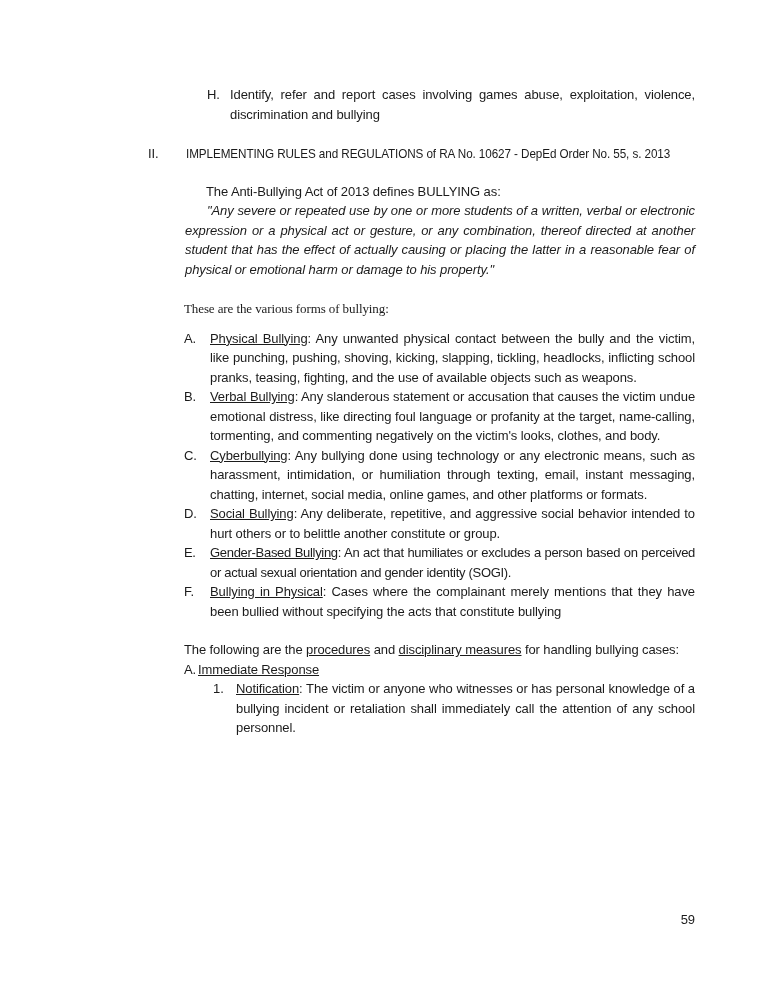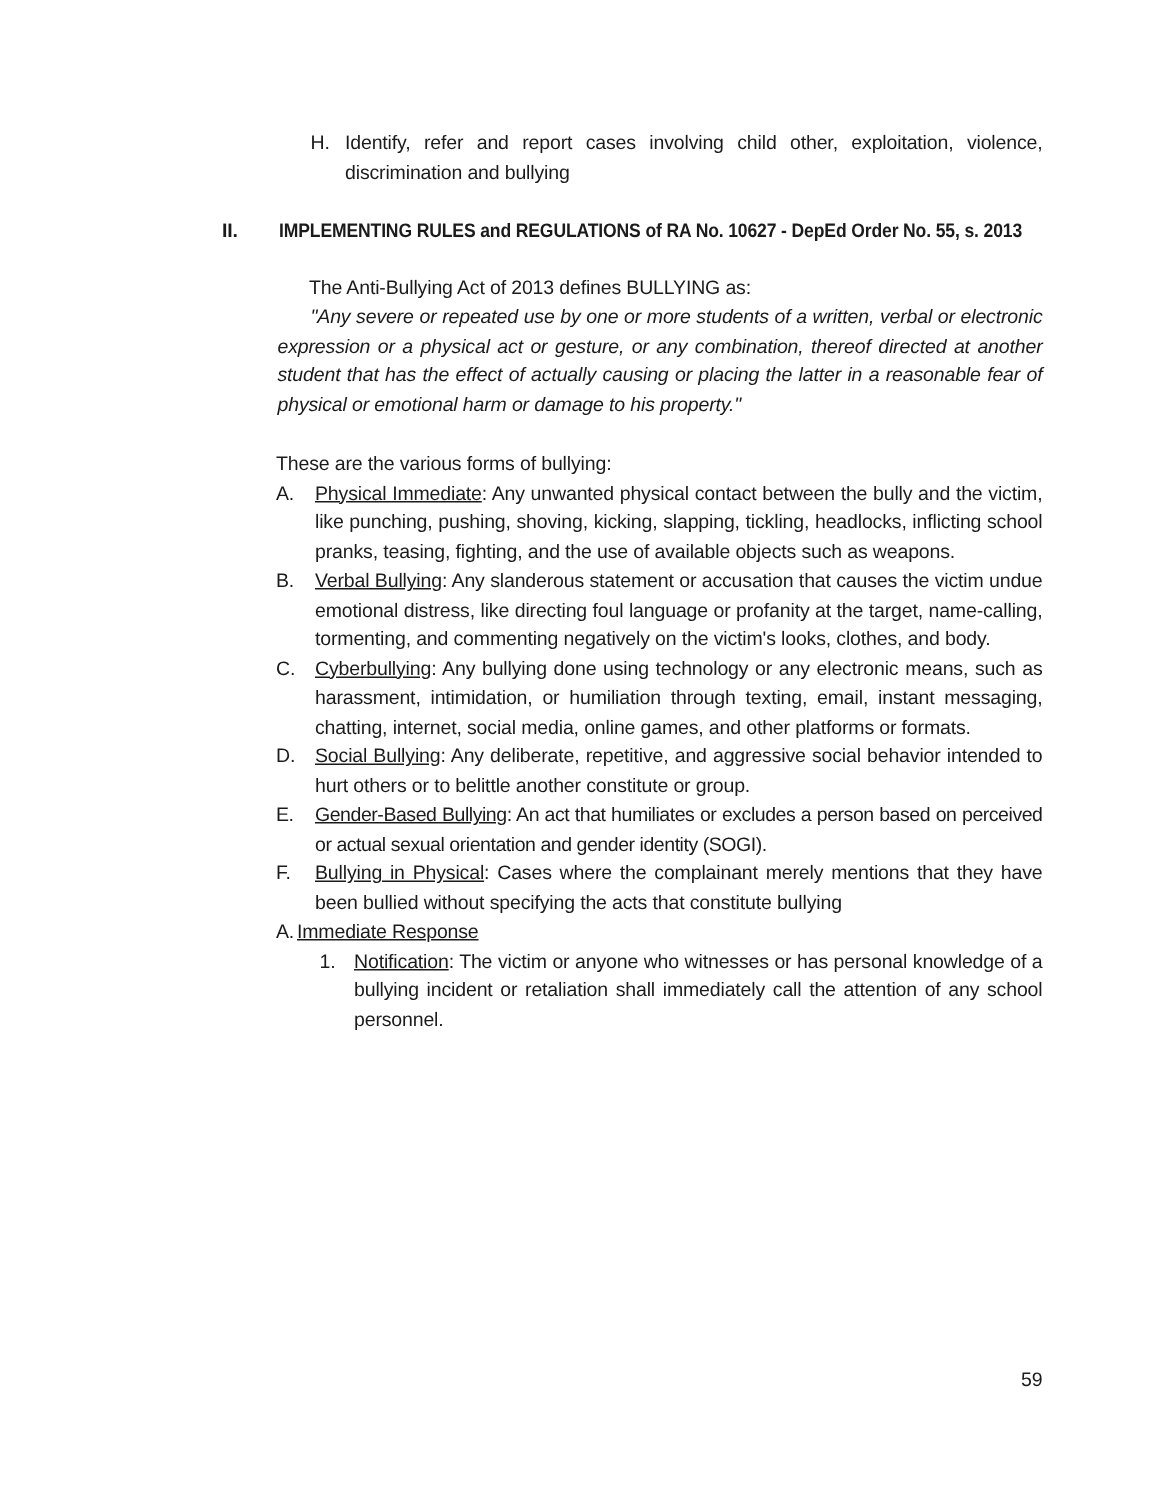"Identify, refer and report cases" span { text: child other -> games abuse }
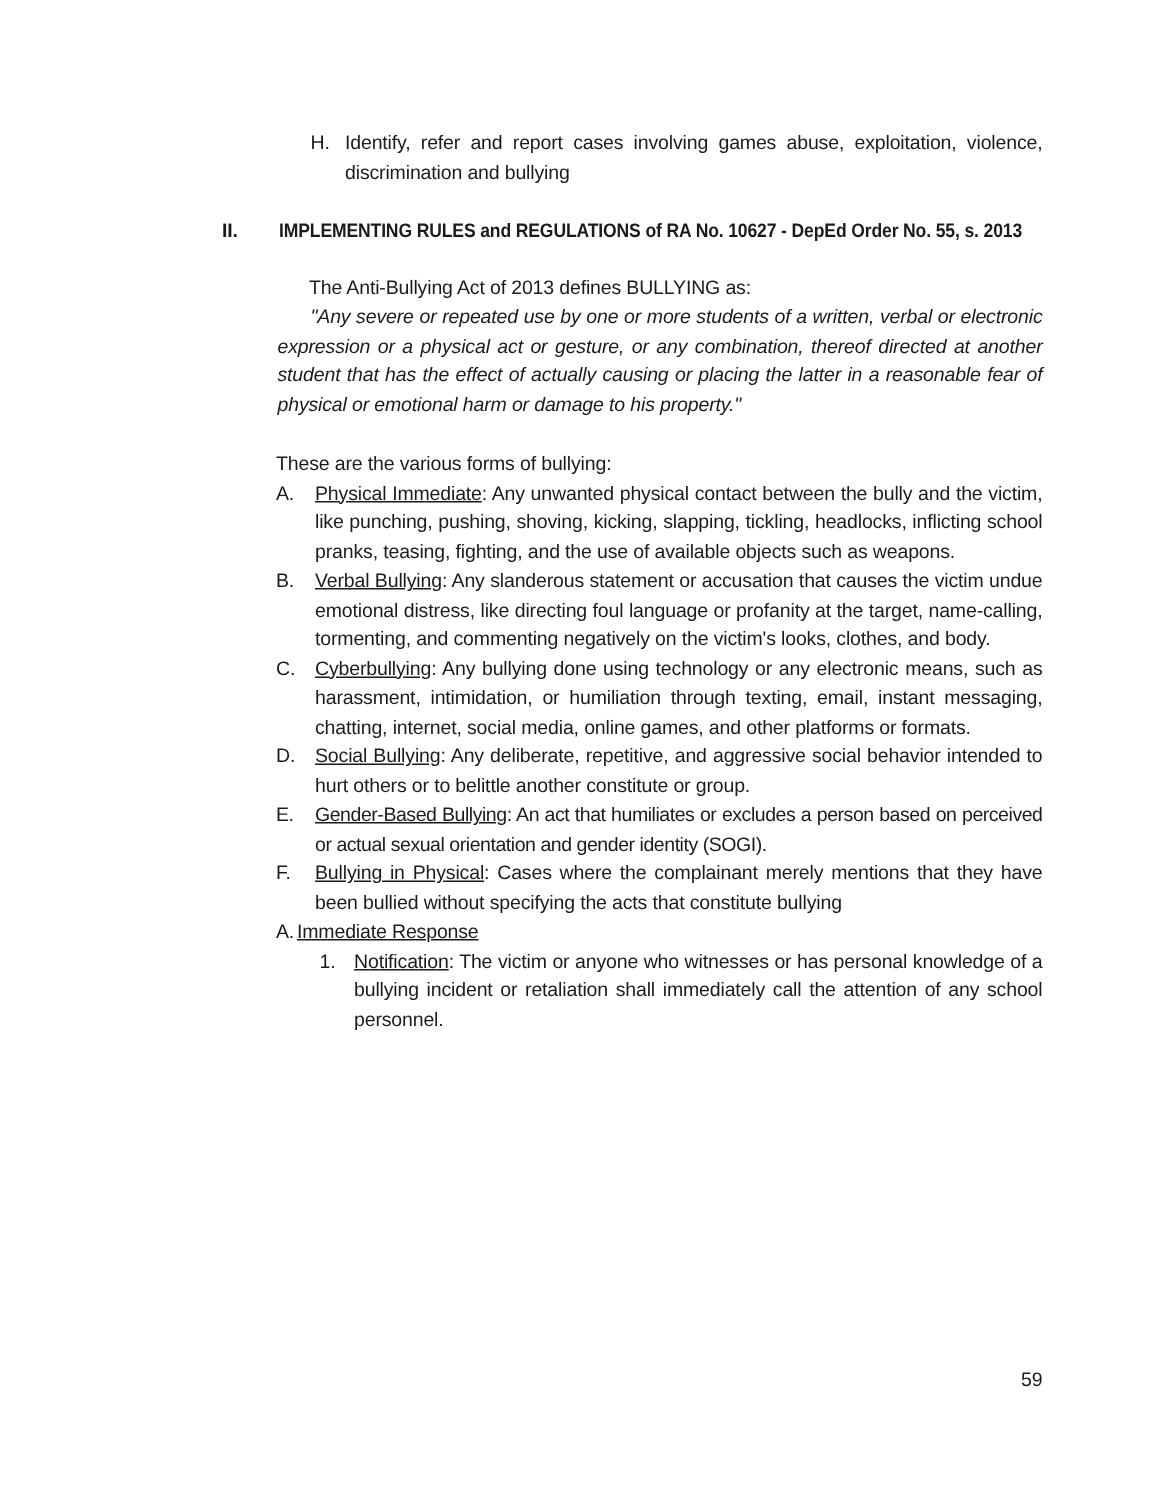"II." .heading-row { font-weight: bold -> normal }
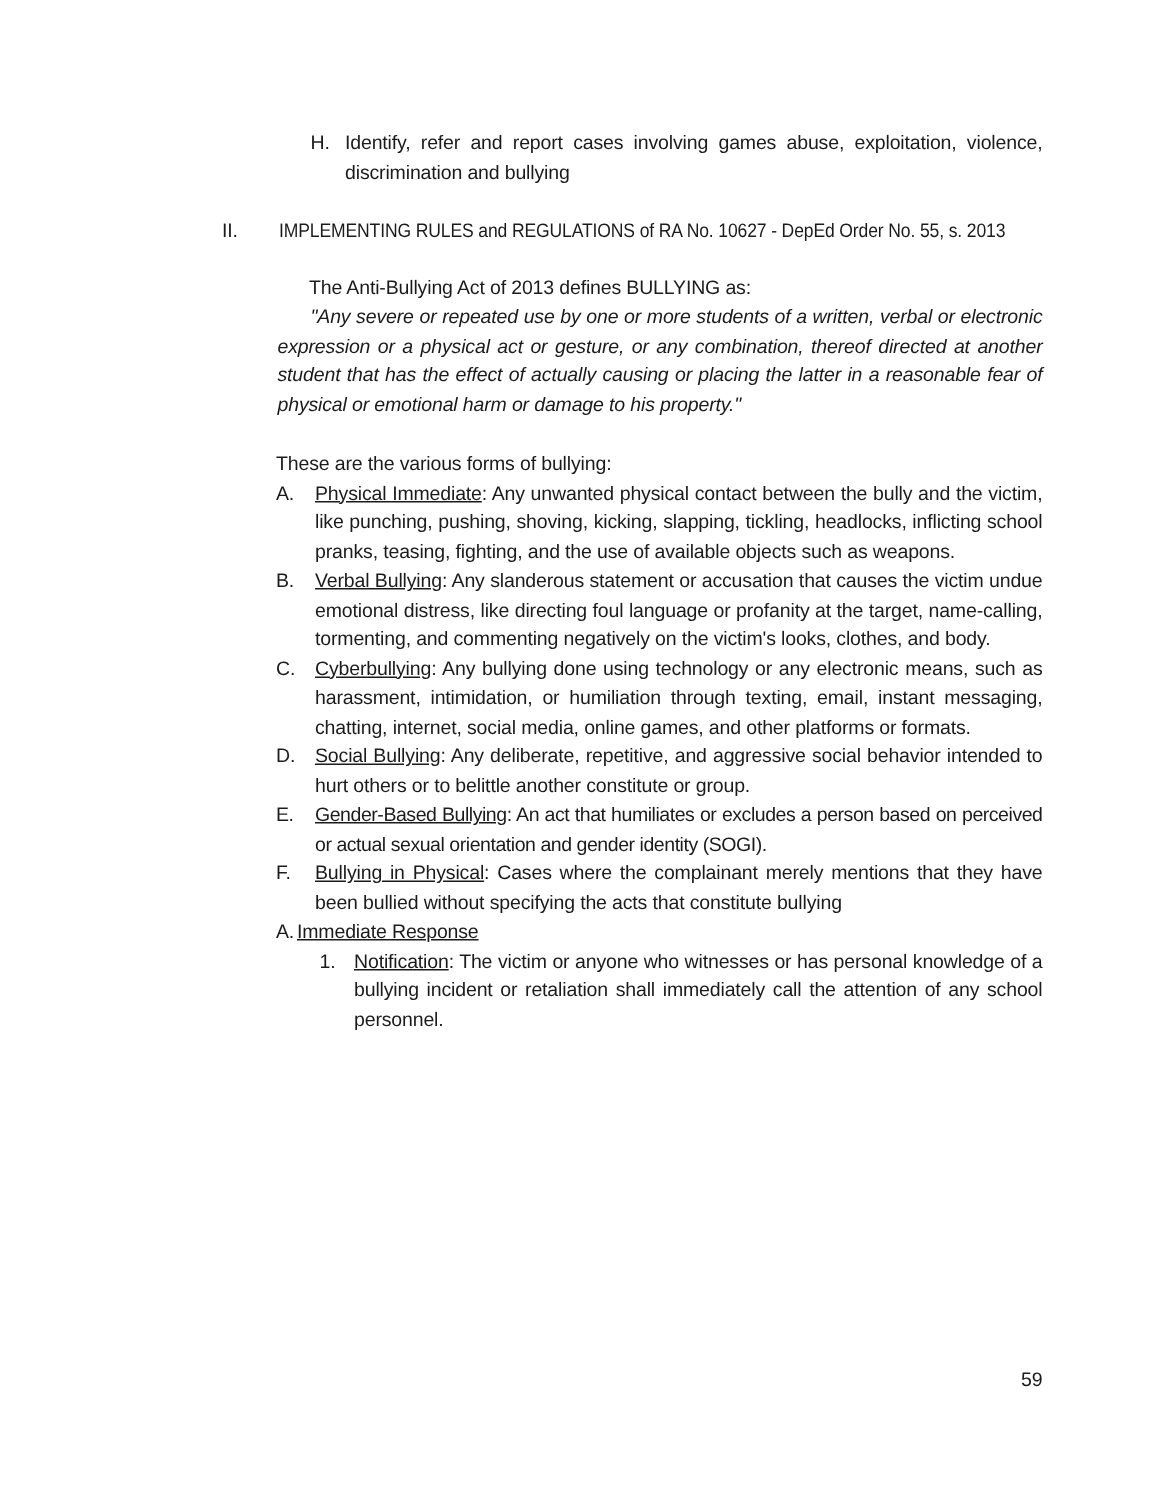"These are the various forms" .forms-intro { font-family: none -> Liberation Serif, serif; margin: 20px 0 0 184px -> 20px 0 10px 184px }
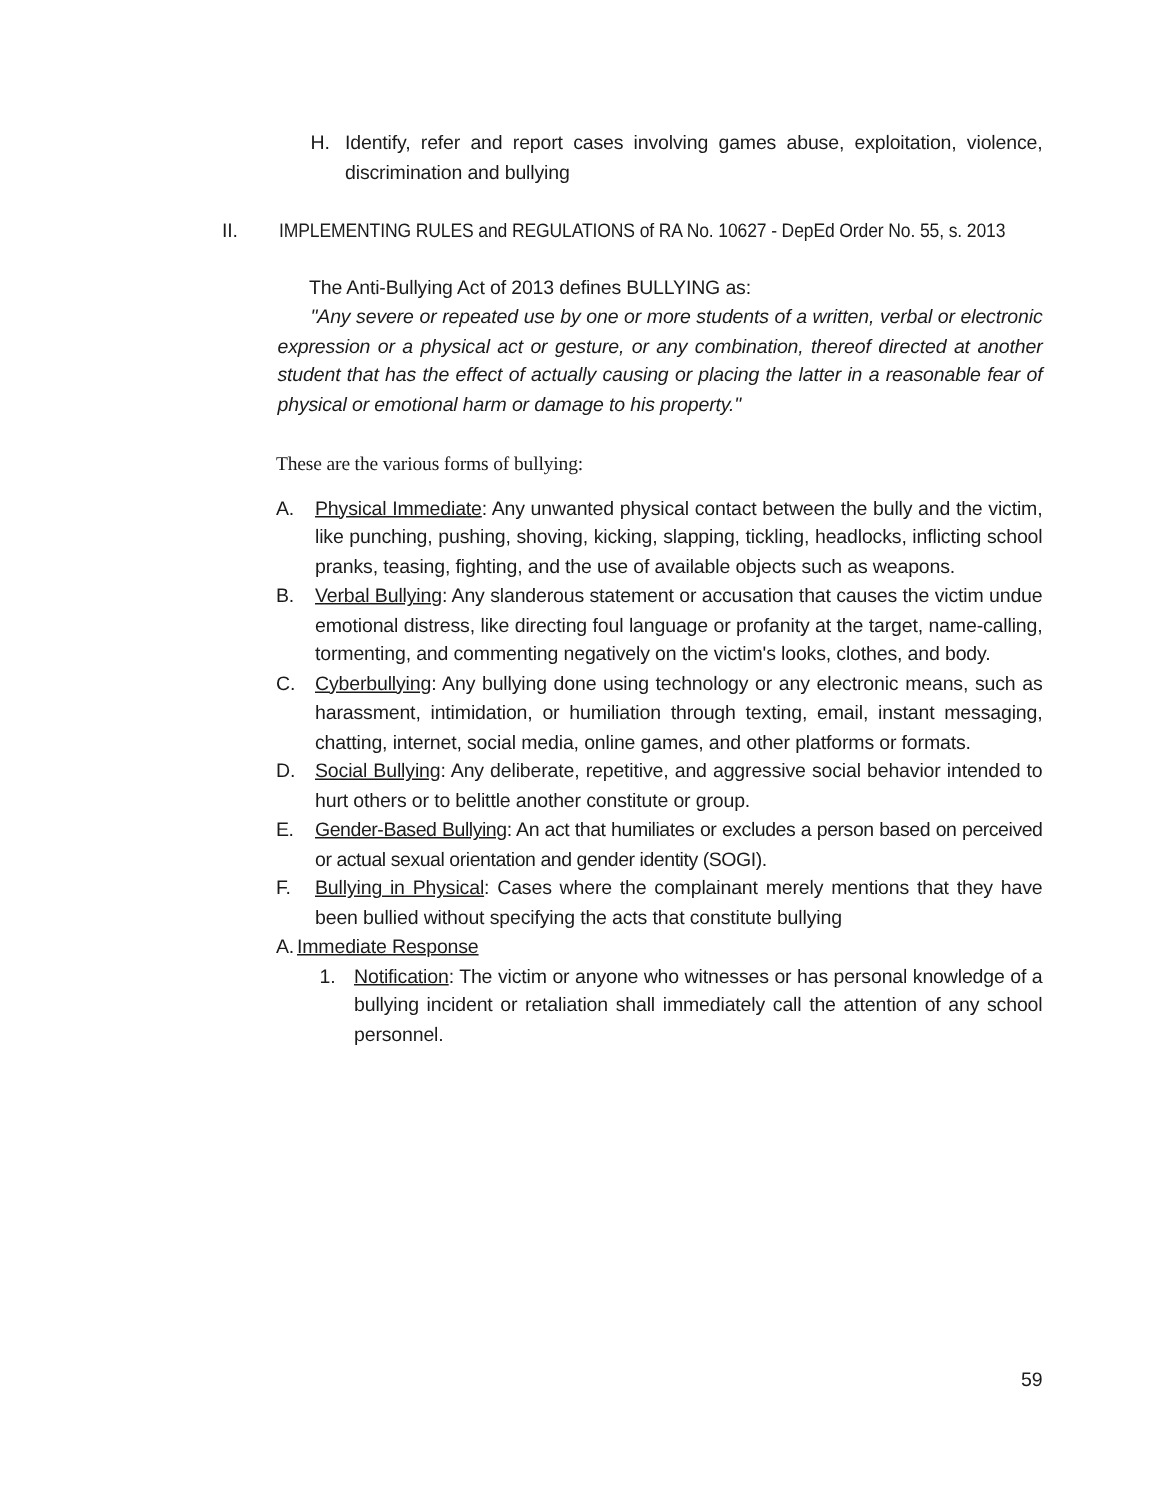"Physical Immediate" span.u { text: Immediate -> Bullying }
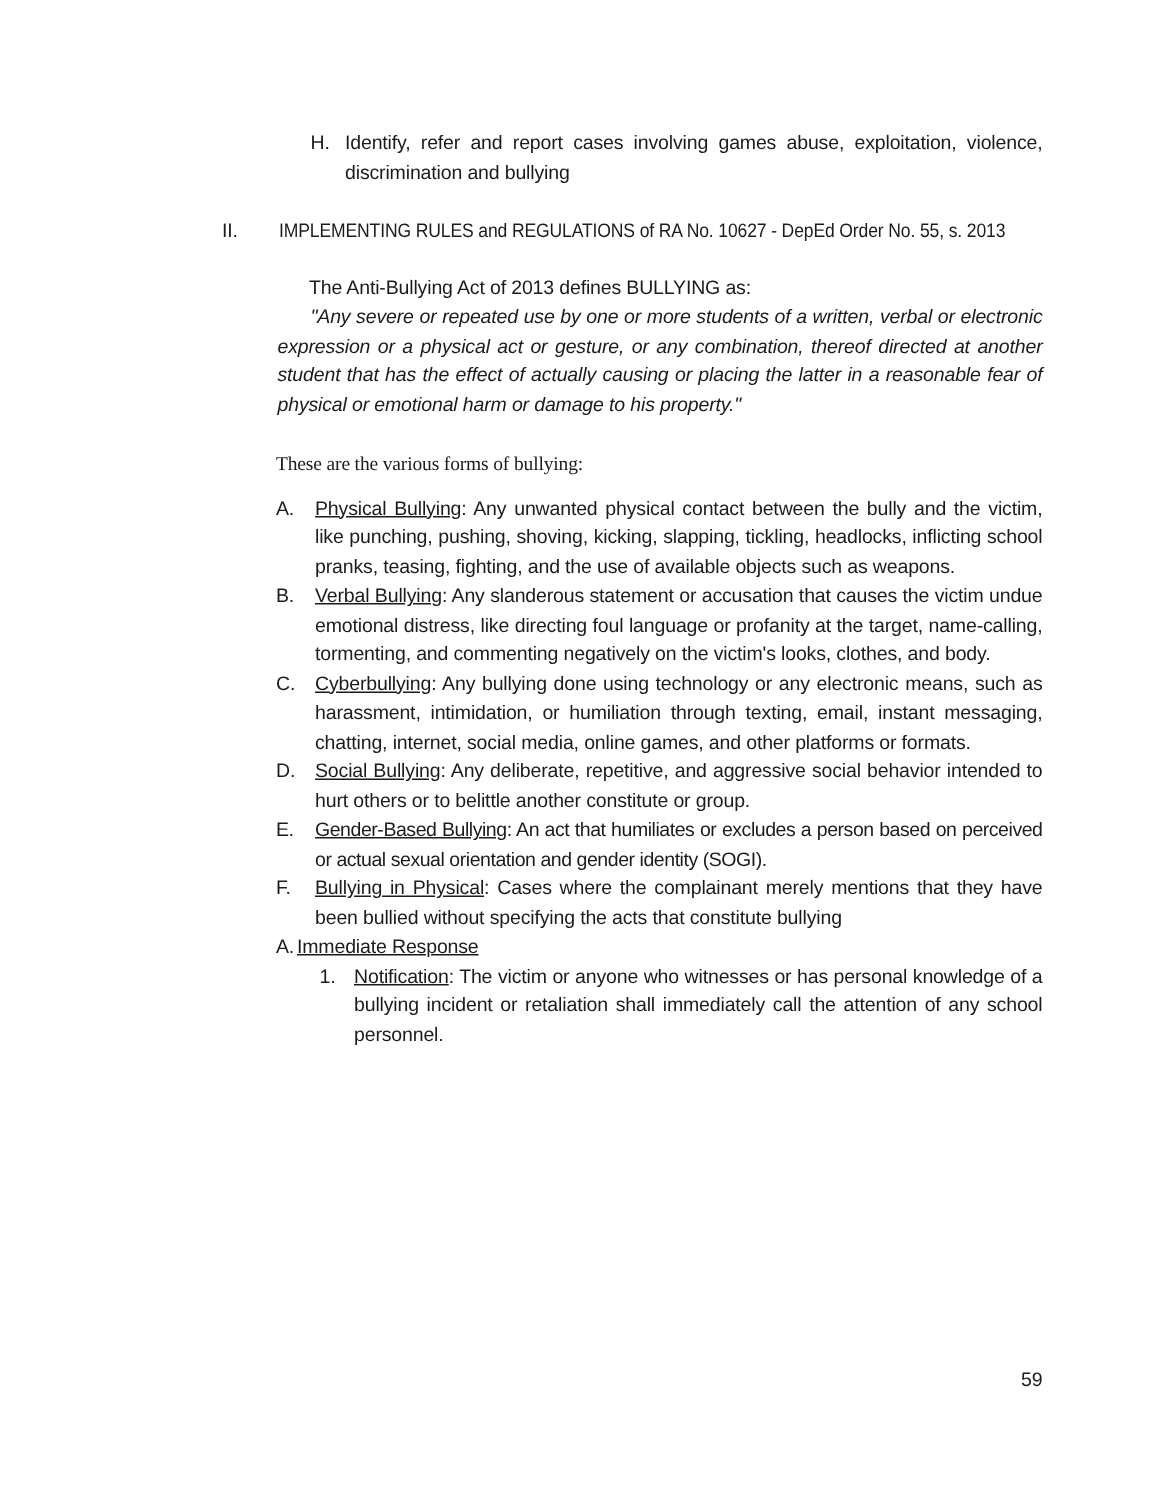"The following are the procedures" p.proc-intro { html: none -> <p><span>The following are the </span><span>procedures</span><span> and </span><span>disciplinary measures</span><span> for handling bullying cases:</span></p> }
